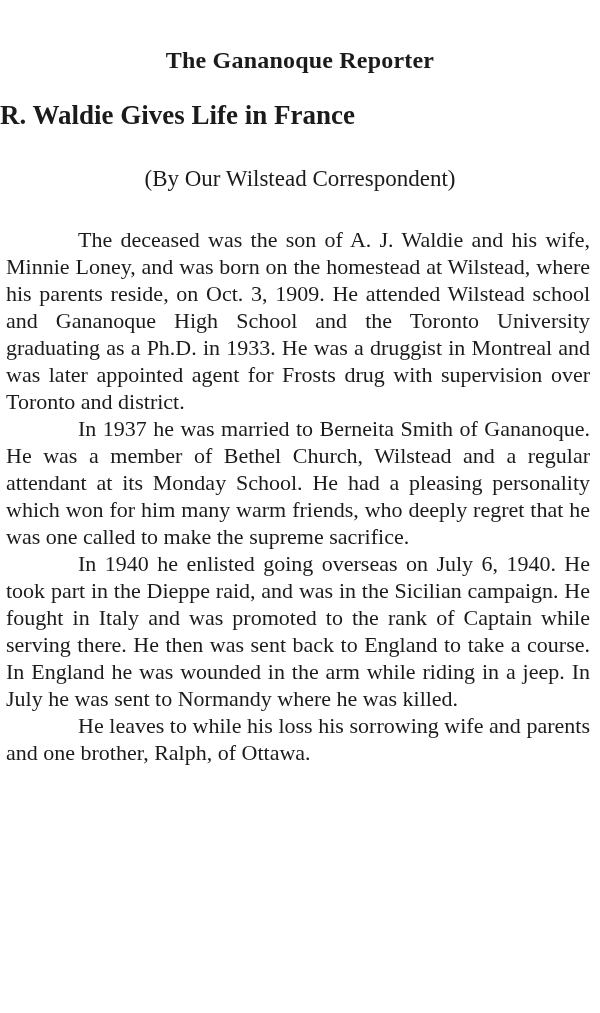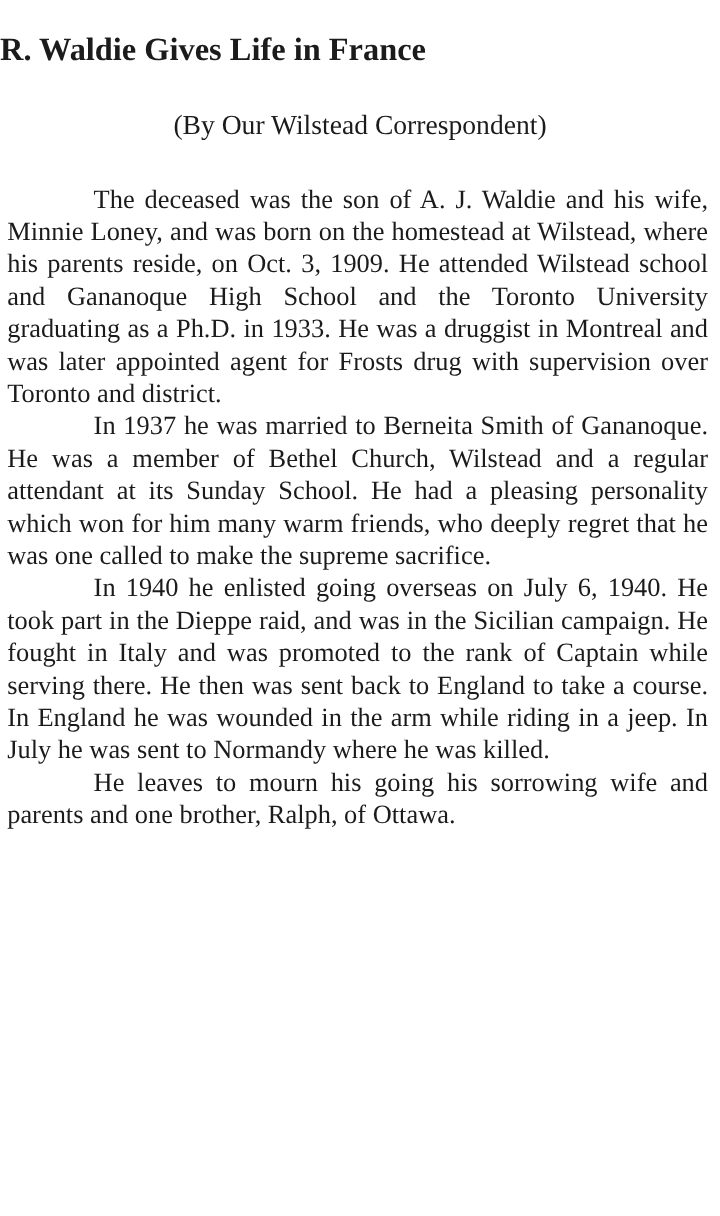"The Gananoque Reporter" div.masthead { html: none -> <div>The Gananoque Reporter</div> }
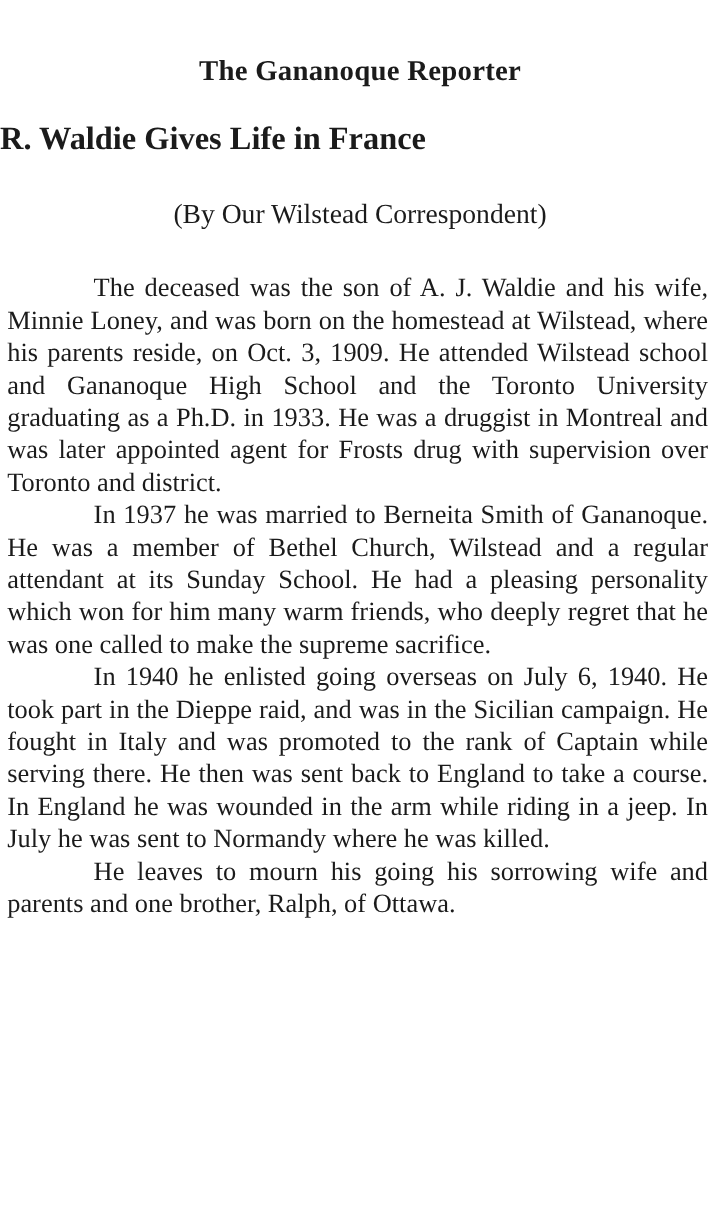"In 1937 he was married" p { text: Sunday -> Monday }
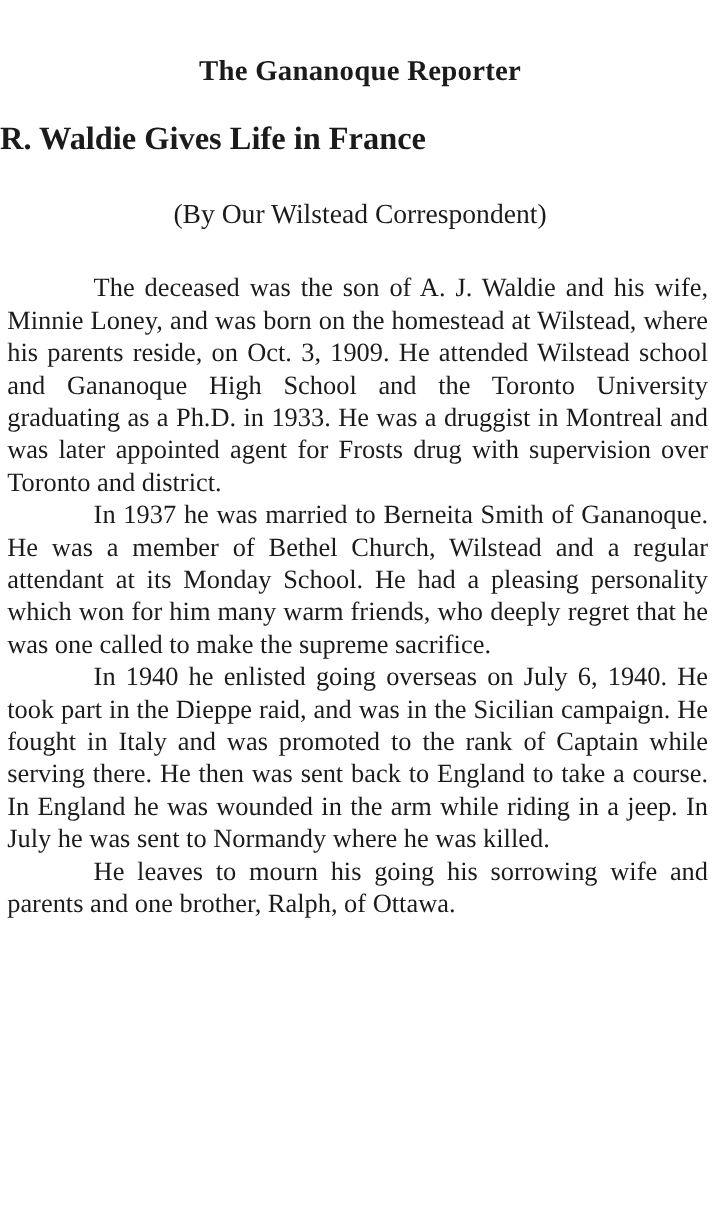"He leaves to mourn his" p { text: mourn his going -> while his loss }
